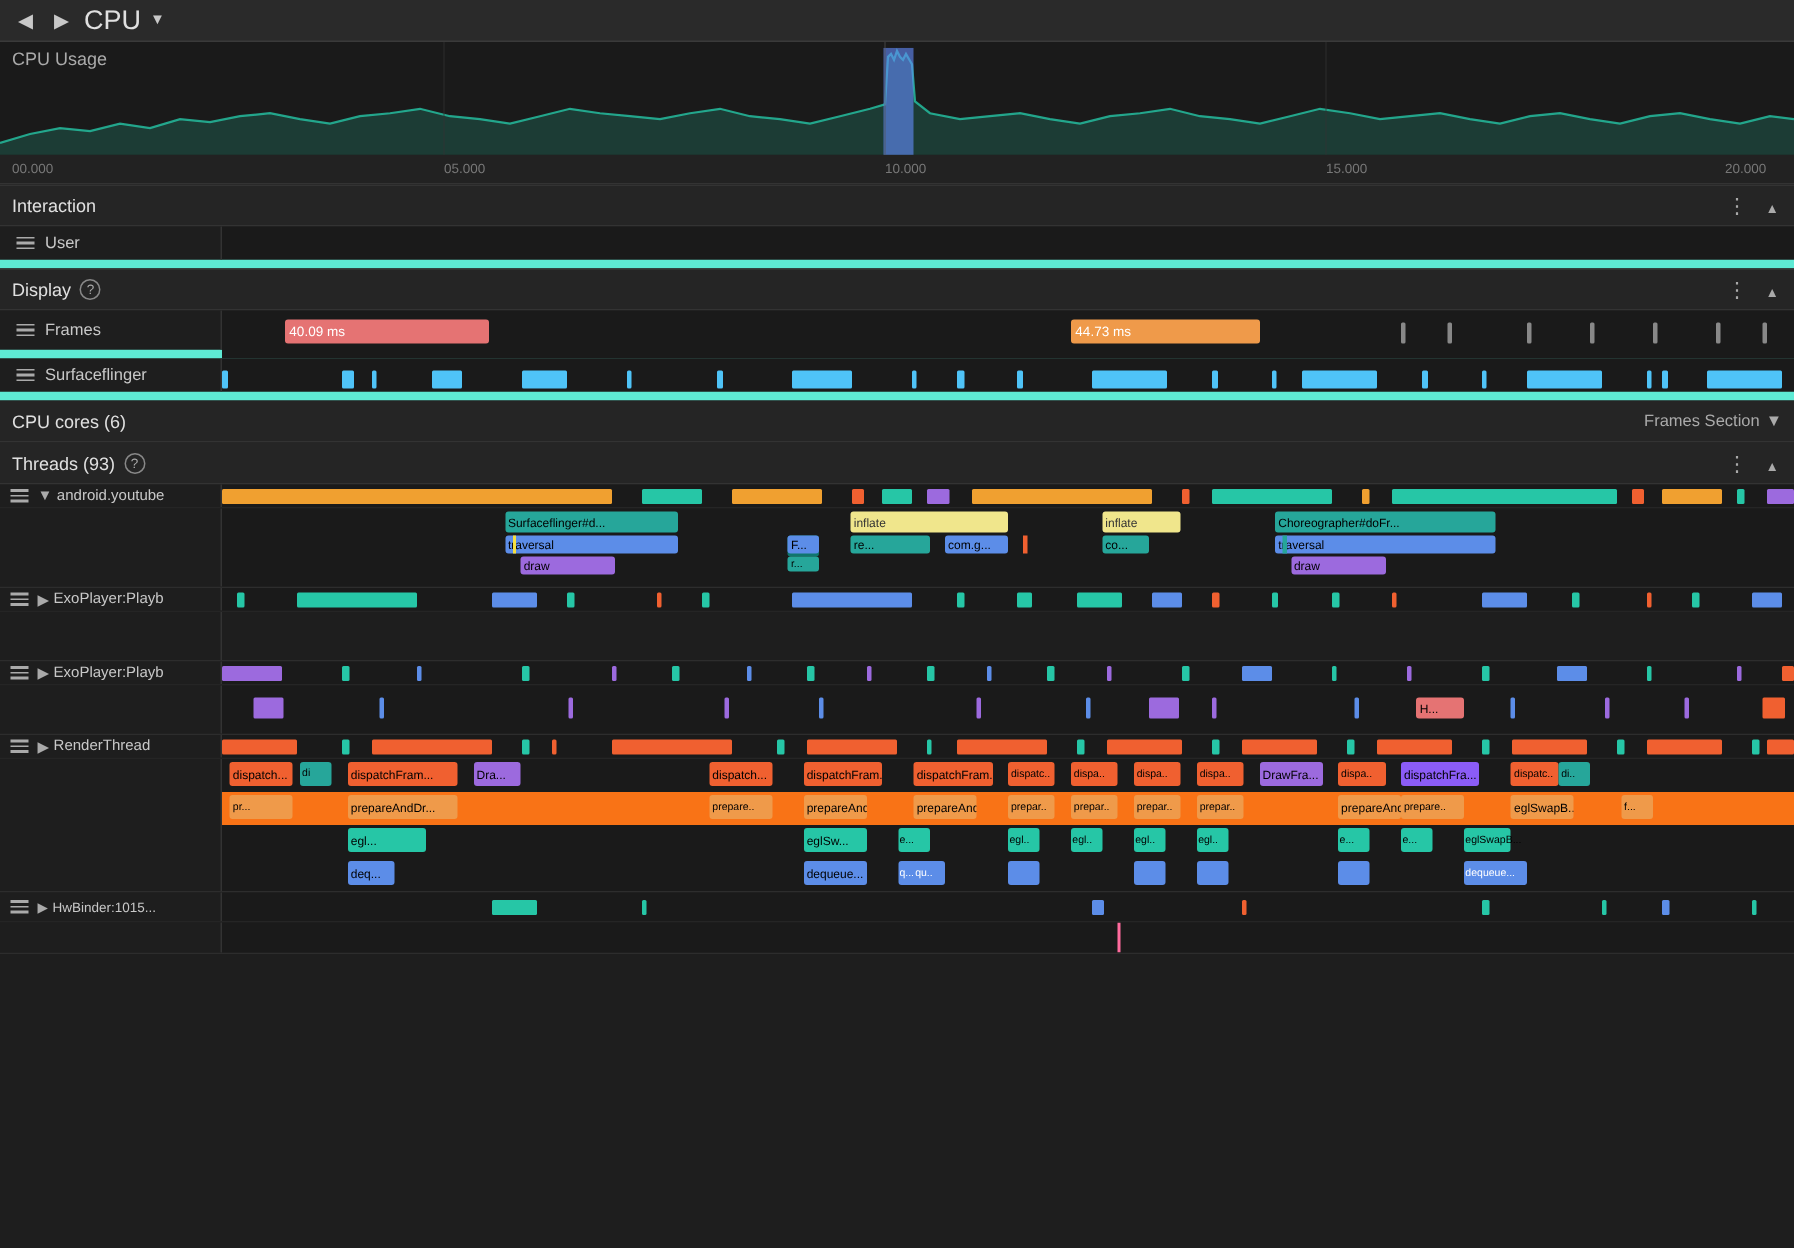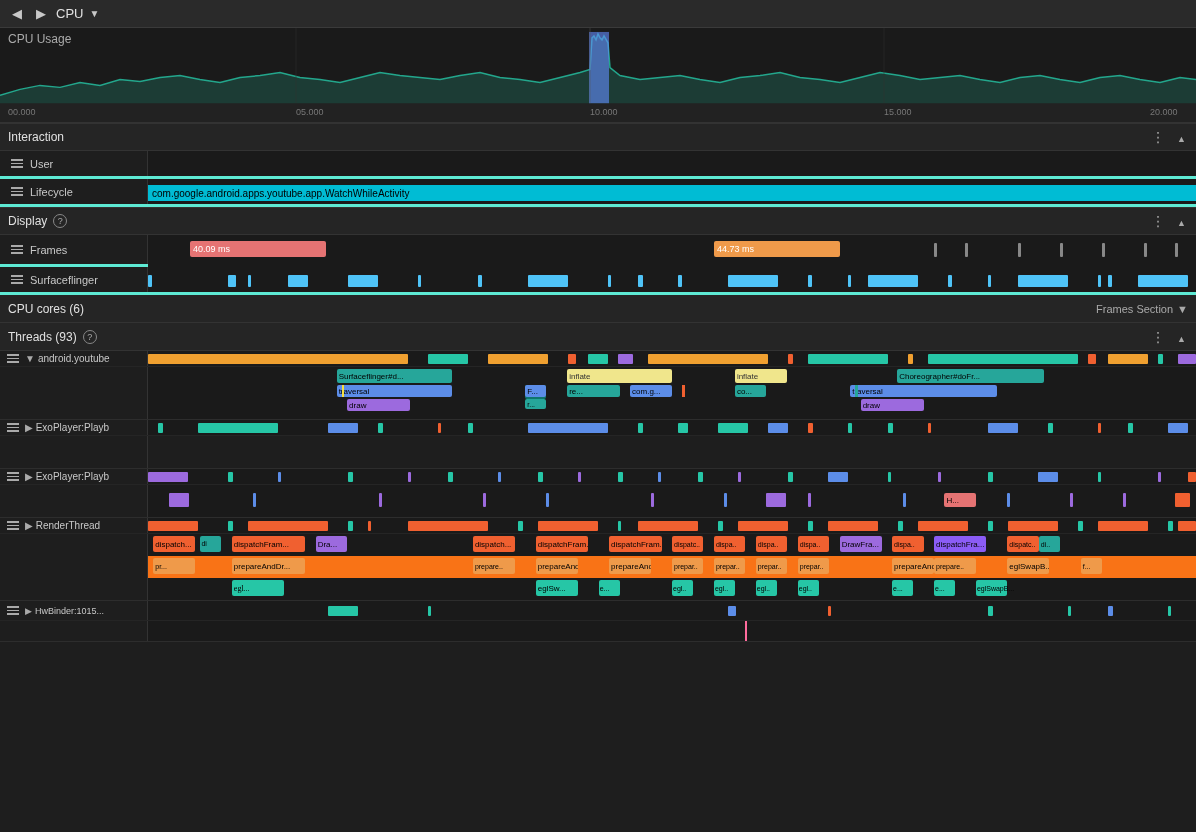"CPU" .cpu-label { font-size: 13px -> 18px }
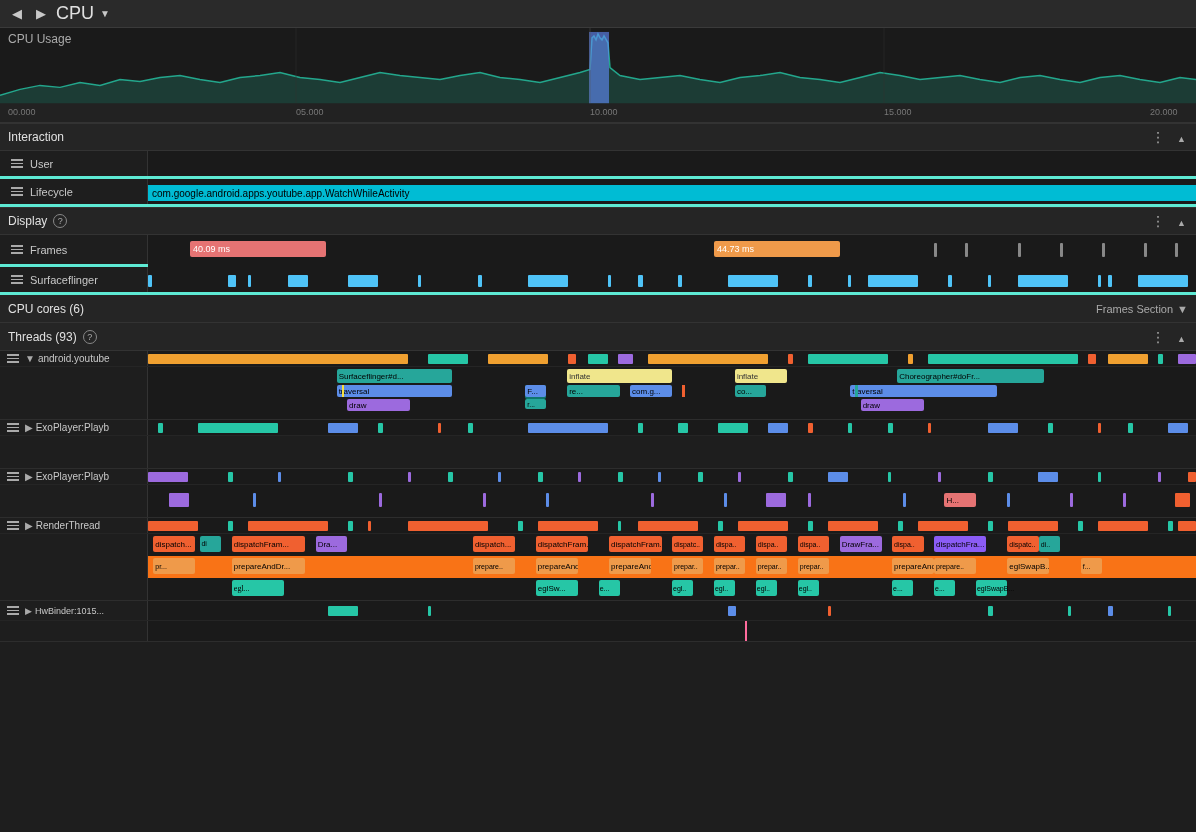"User" .track-row { border-bottom: 3px solid #5eead4 -> 6px solid #5eead4 }
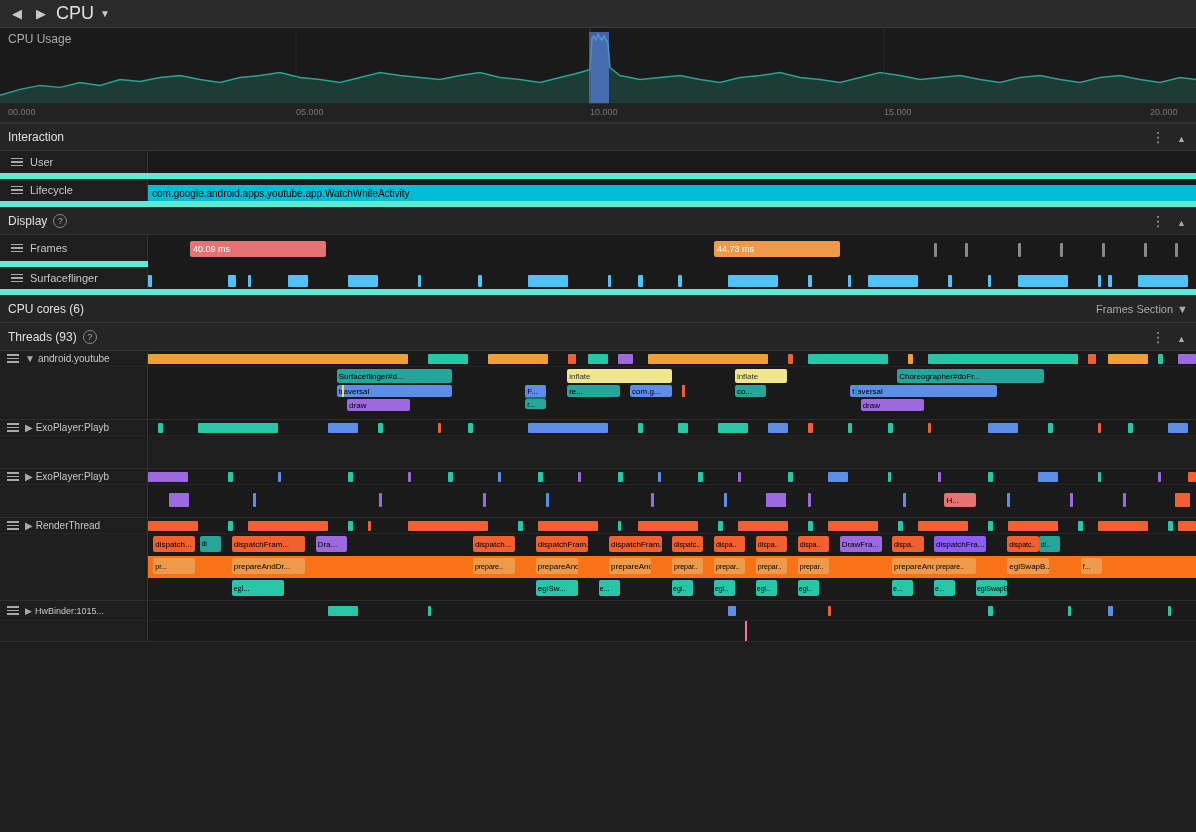"Lifecycle" div.track-row { html: <div> <div> <div> <span></span> <span></span> <span></span> </div> <span>Lifecycle</span> </div> <div> <div> <span>com.google.android.apps.youtube.app.WatchWhileActivity</span> </div> </div> </div> -> none }
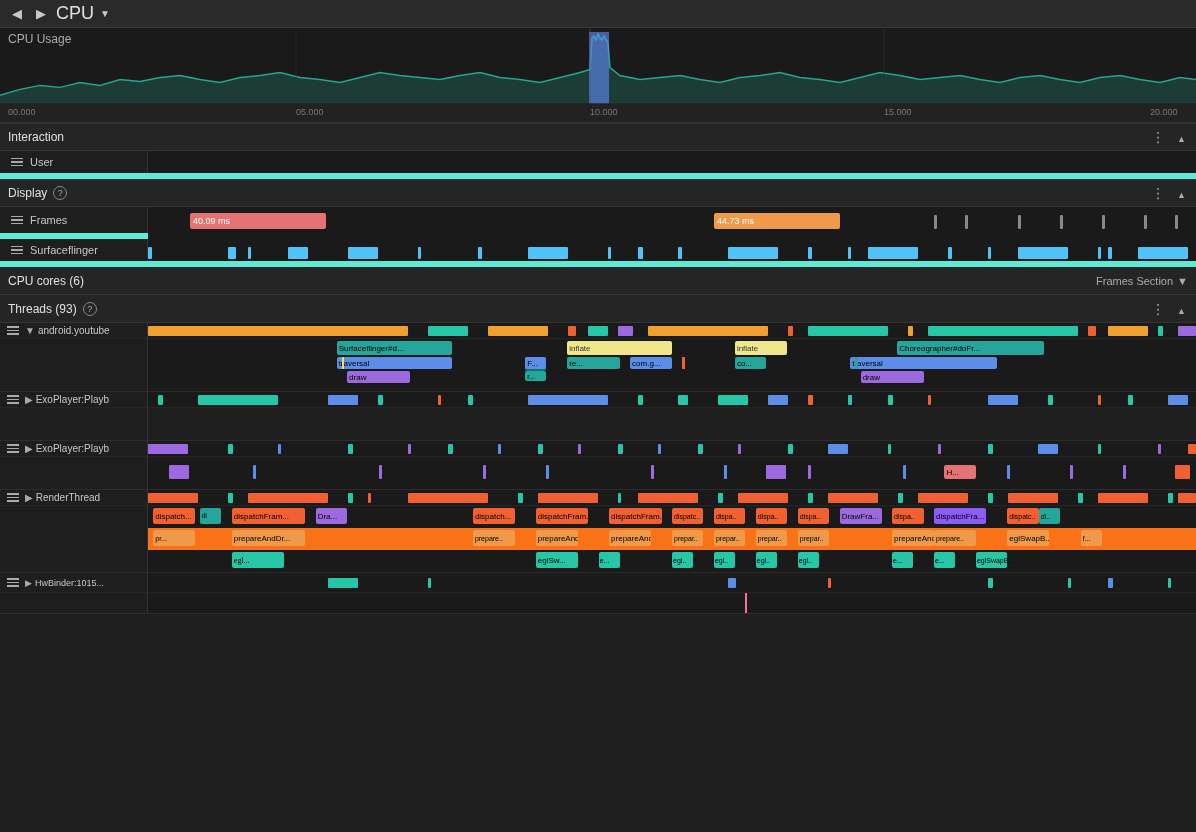"Choreographer#doFr..." div.call-block { margin-left: 47px -> none }
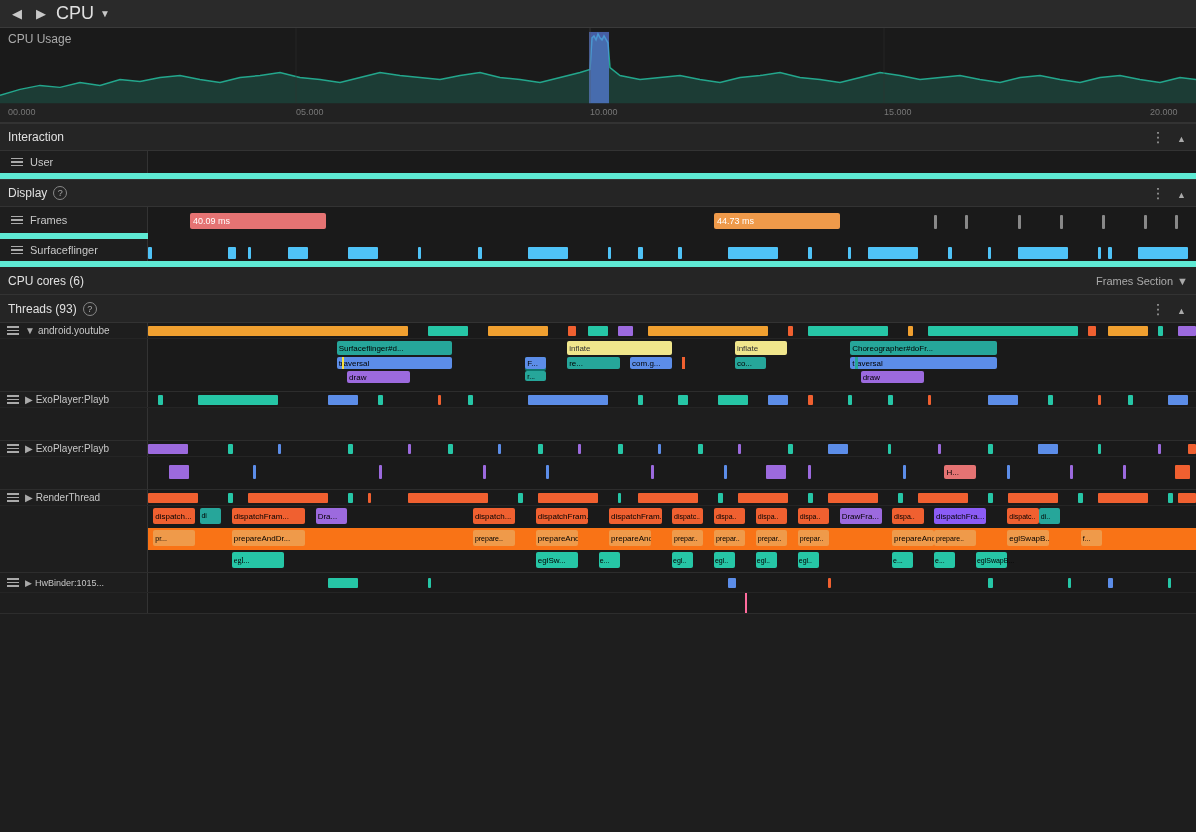"egl..." div.call-block { font-family: Liberation Serif, serif -> none }
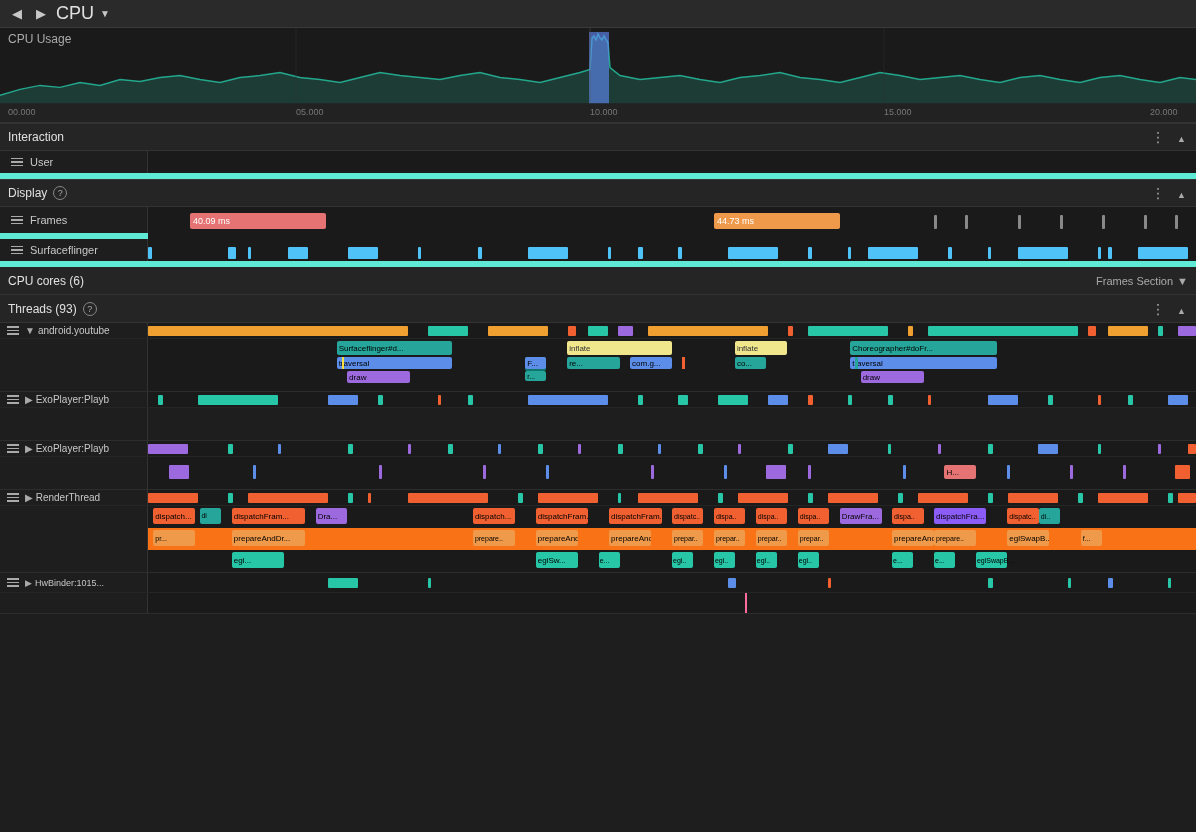"deq..." div.thread-detail-row { html: none -> <div> <div></div> <div> <div> <span>deq...</span> </div> <div> <span>dequeue...</span> </div> <div> <span>q...</span> </div> <div></div> <div></div> <div></div> <div></div> <div> <span>dequeue...</span> </div> <div> <span>qu..</span> </div> </div> </div> }
